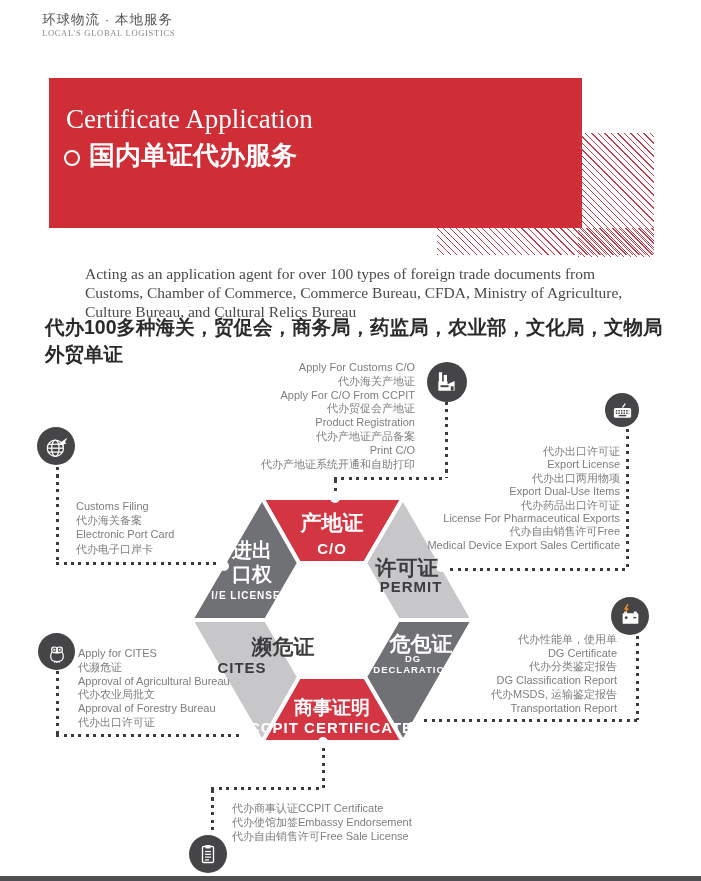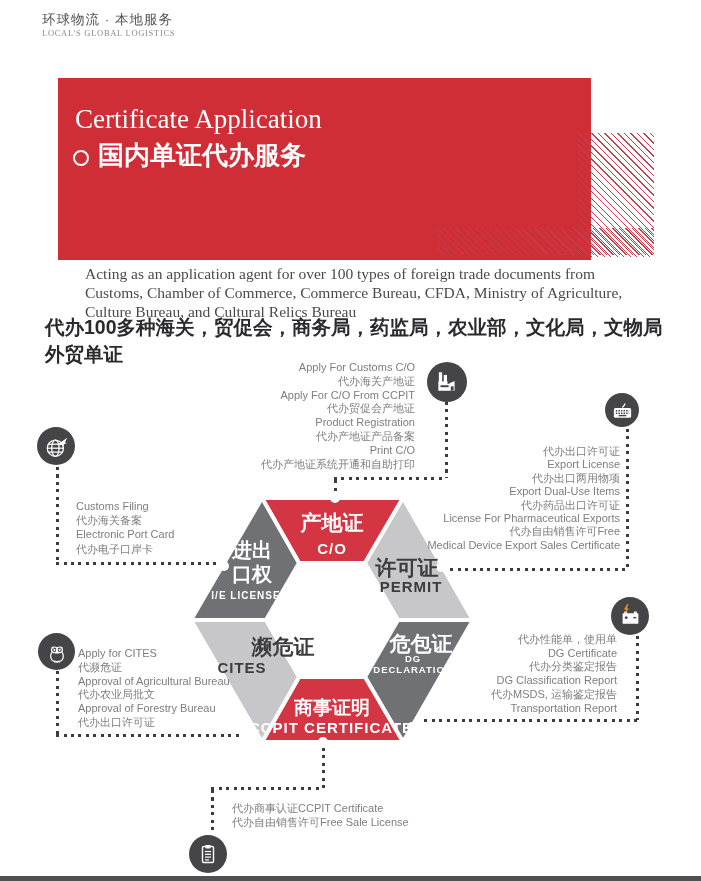"Certificate Application" .banner { height: 182px -> 150px; left: 58px -> 49px }
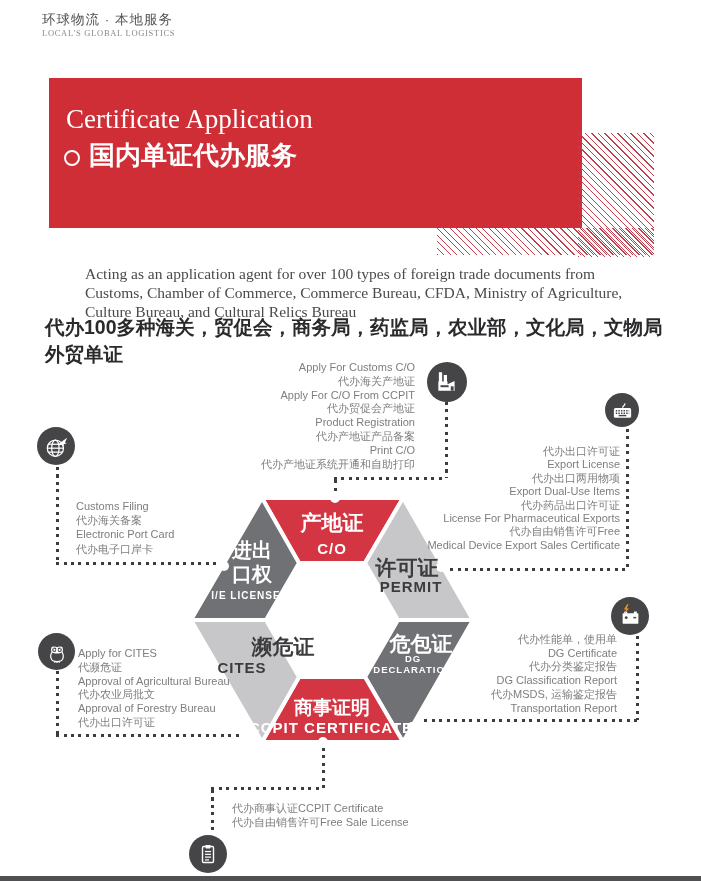"代办使馆加签Embassy Endorsement" div.cl { html: none -> <div>代办使馆加签Embassy Endorsement</div> }
